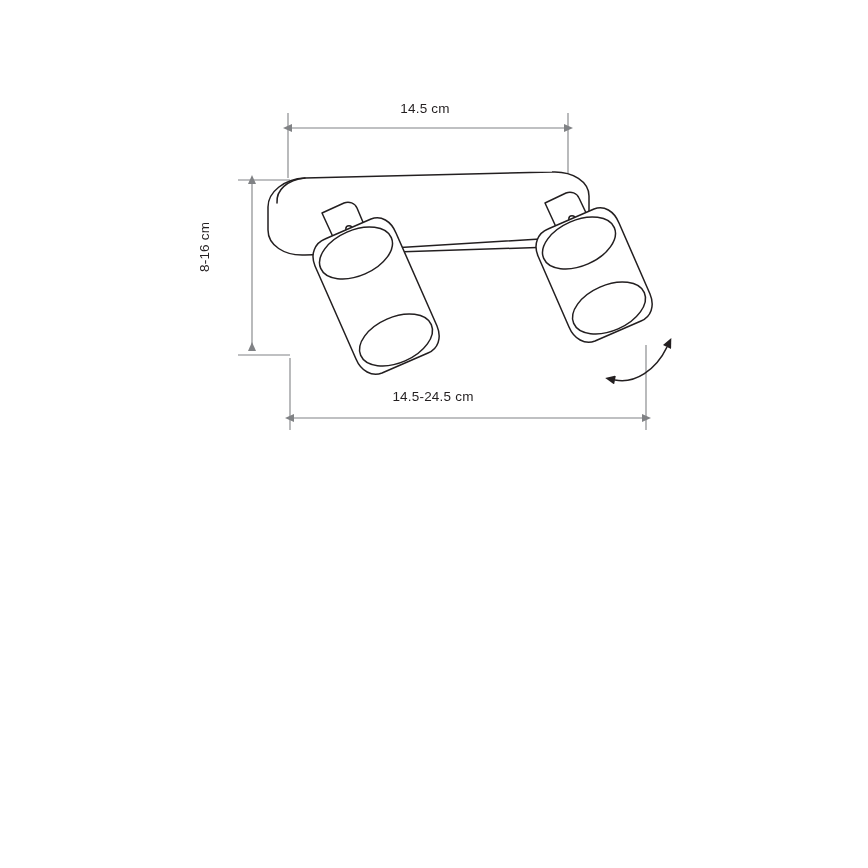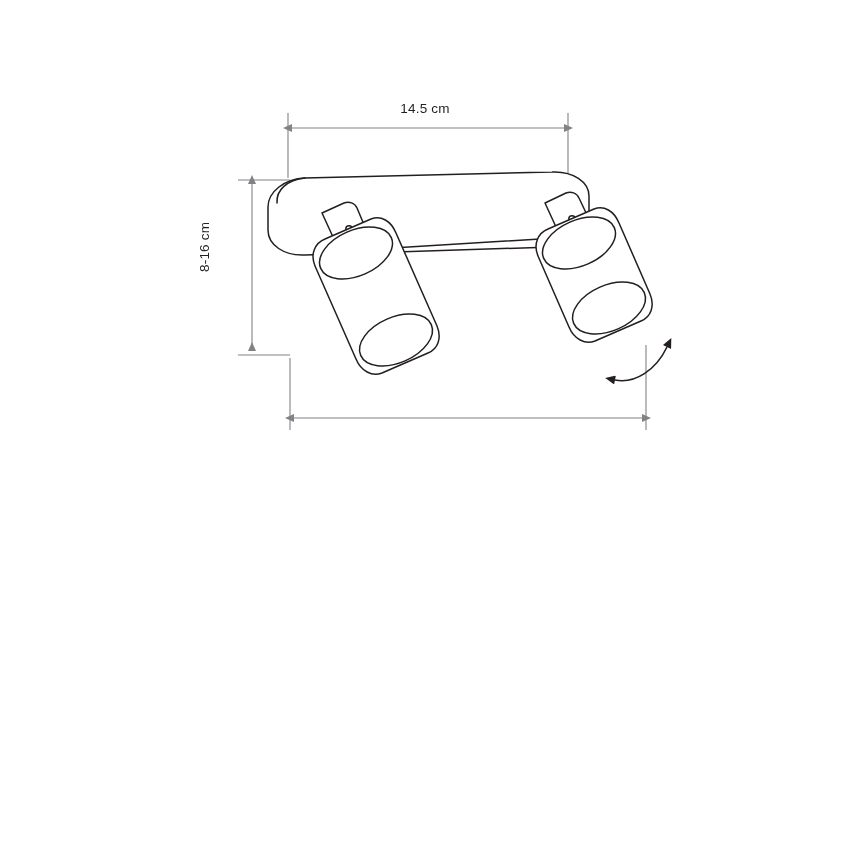"14.5-24.5 cm" div.dim-label { html: none -> <div>14.5-24.5 cm</div> }
